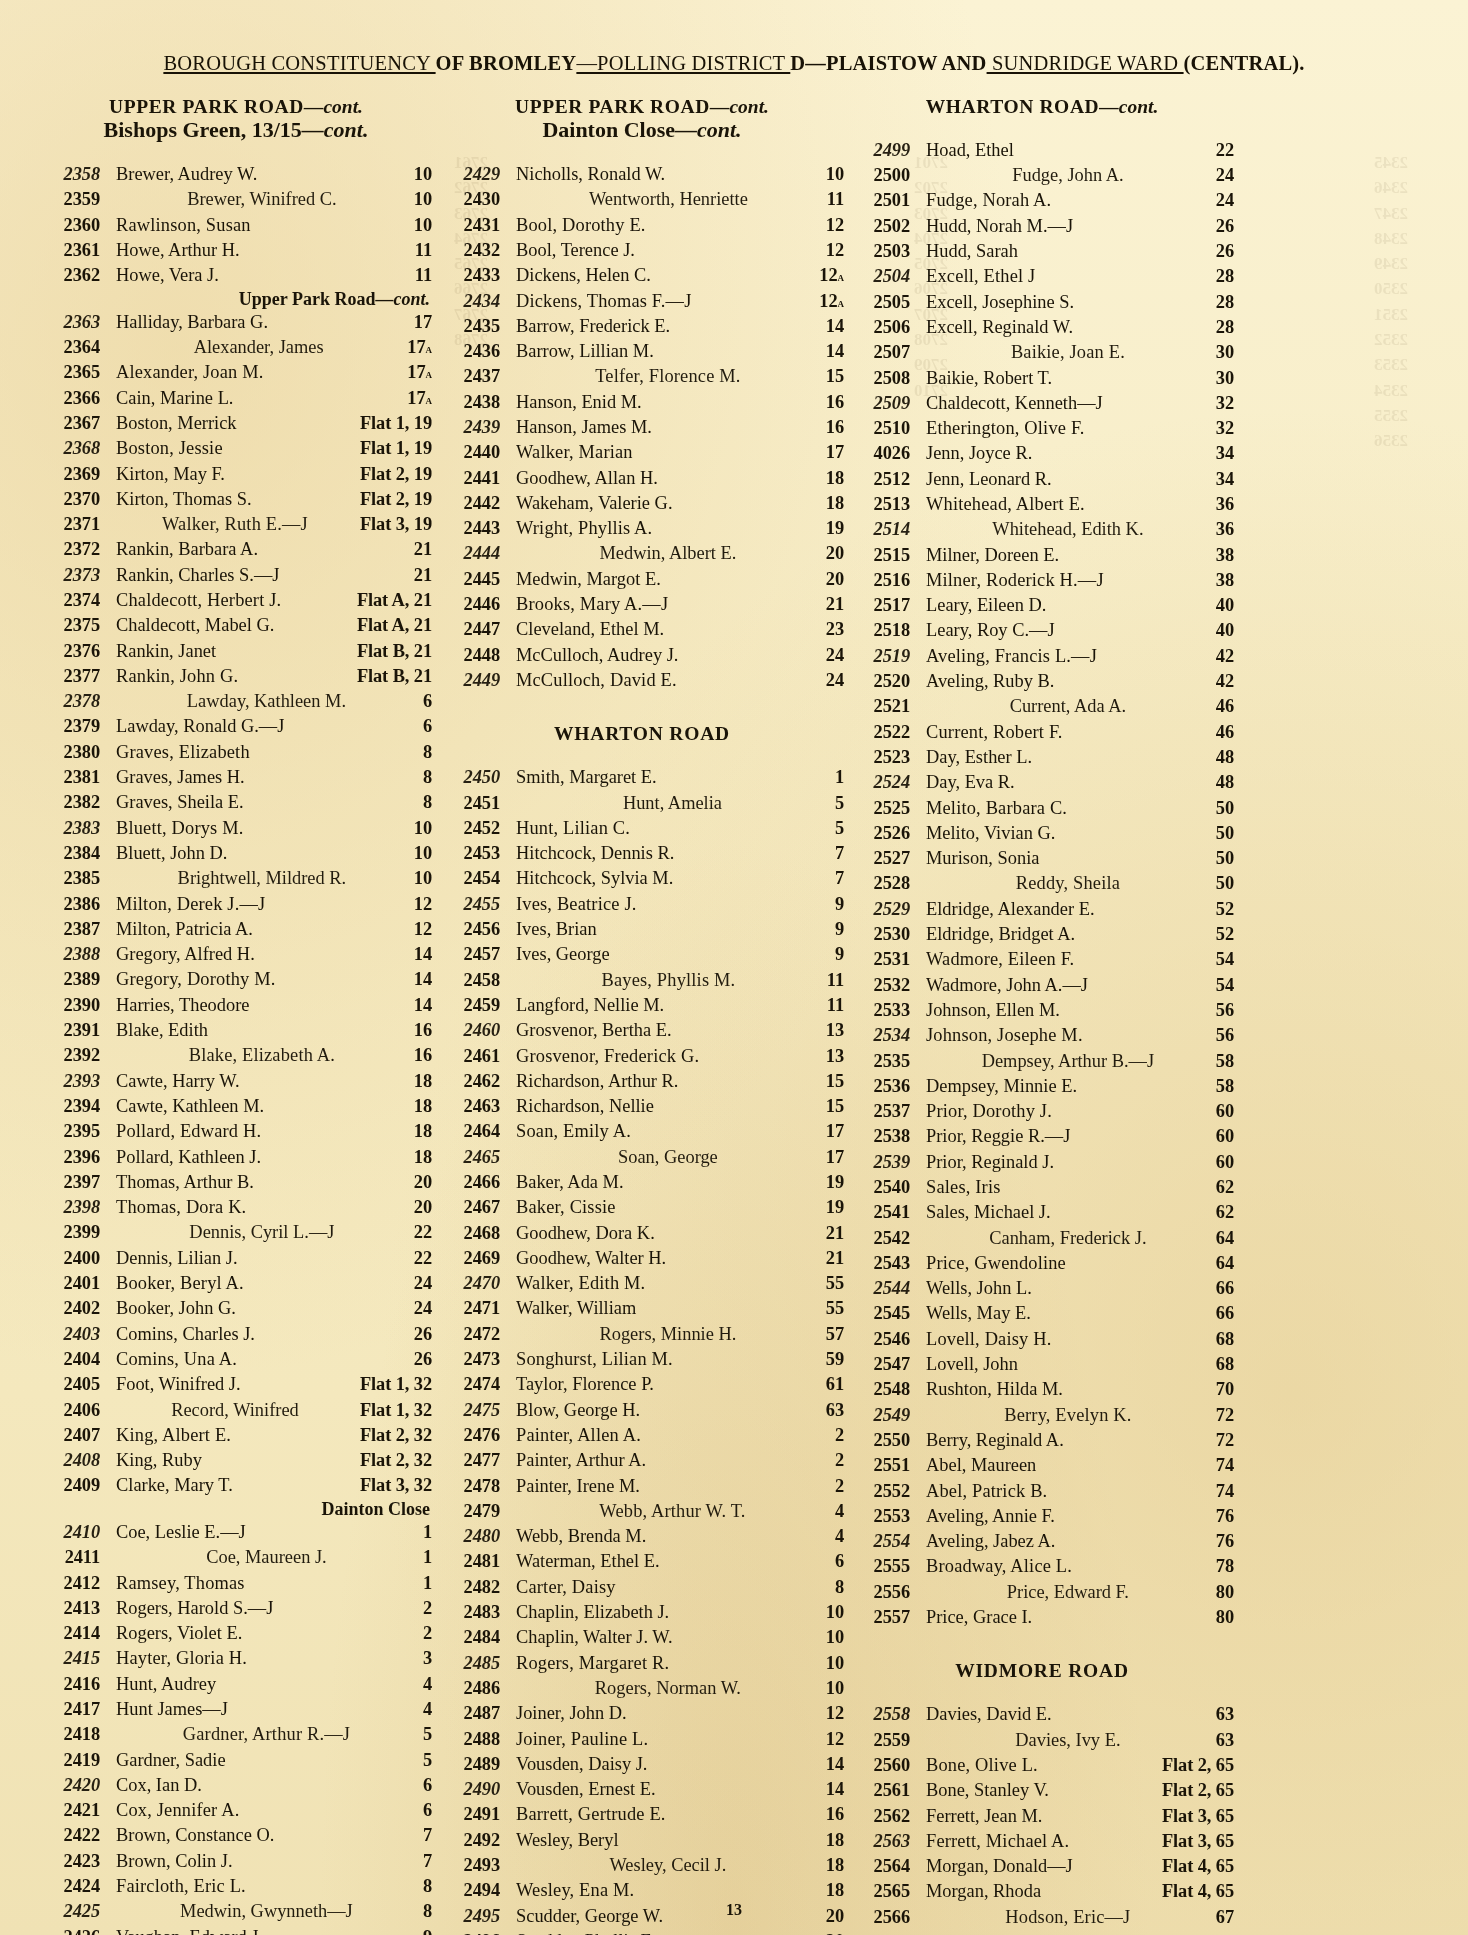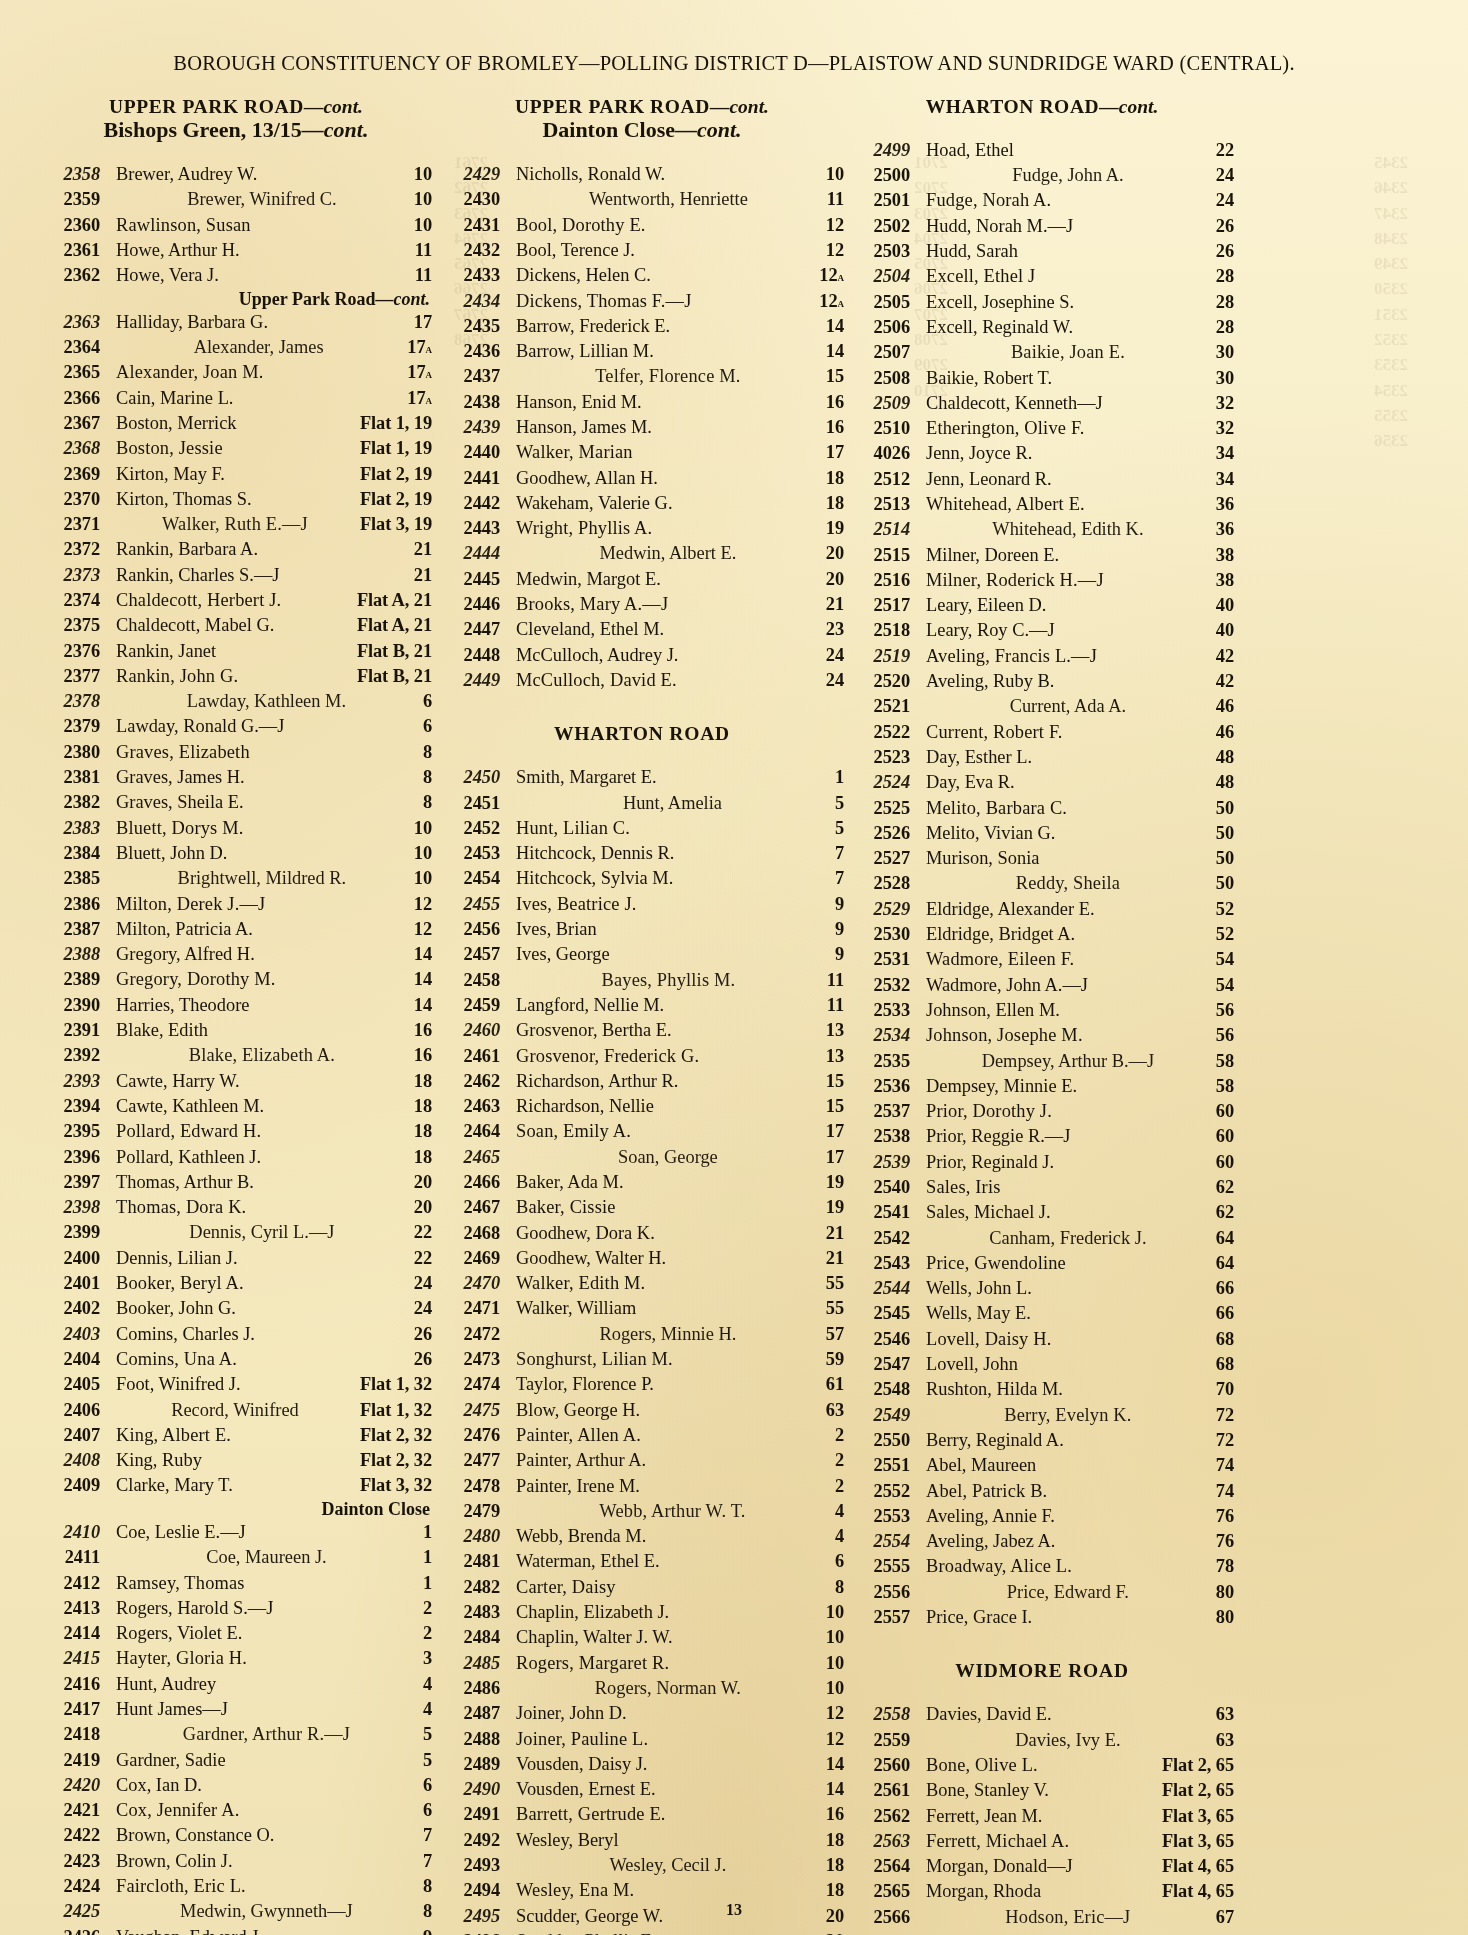"BOROUGH CONSTITUENCY" .running-head .rh-reg { text-decoration: none -> underline }
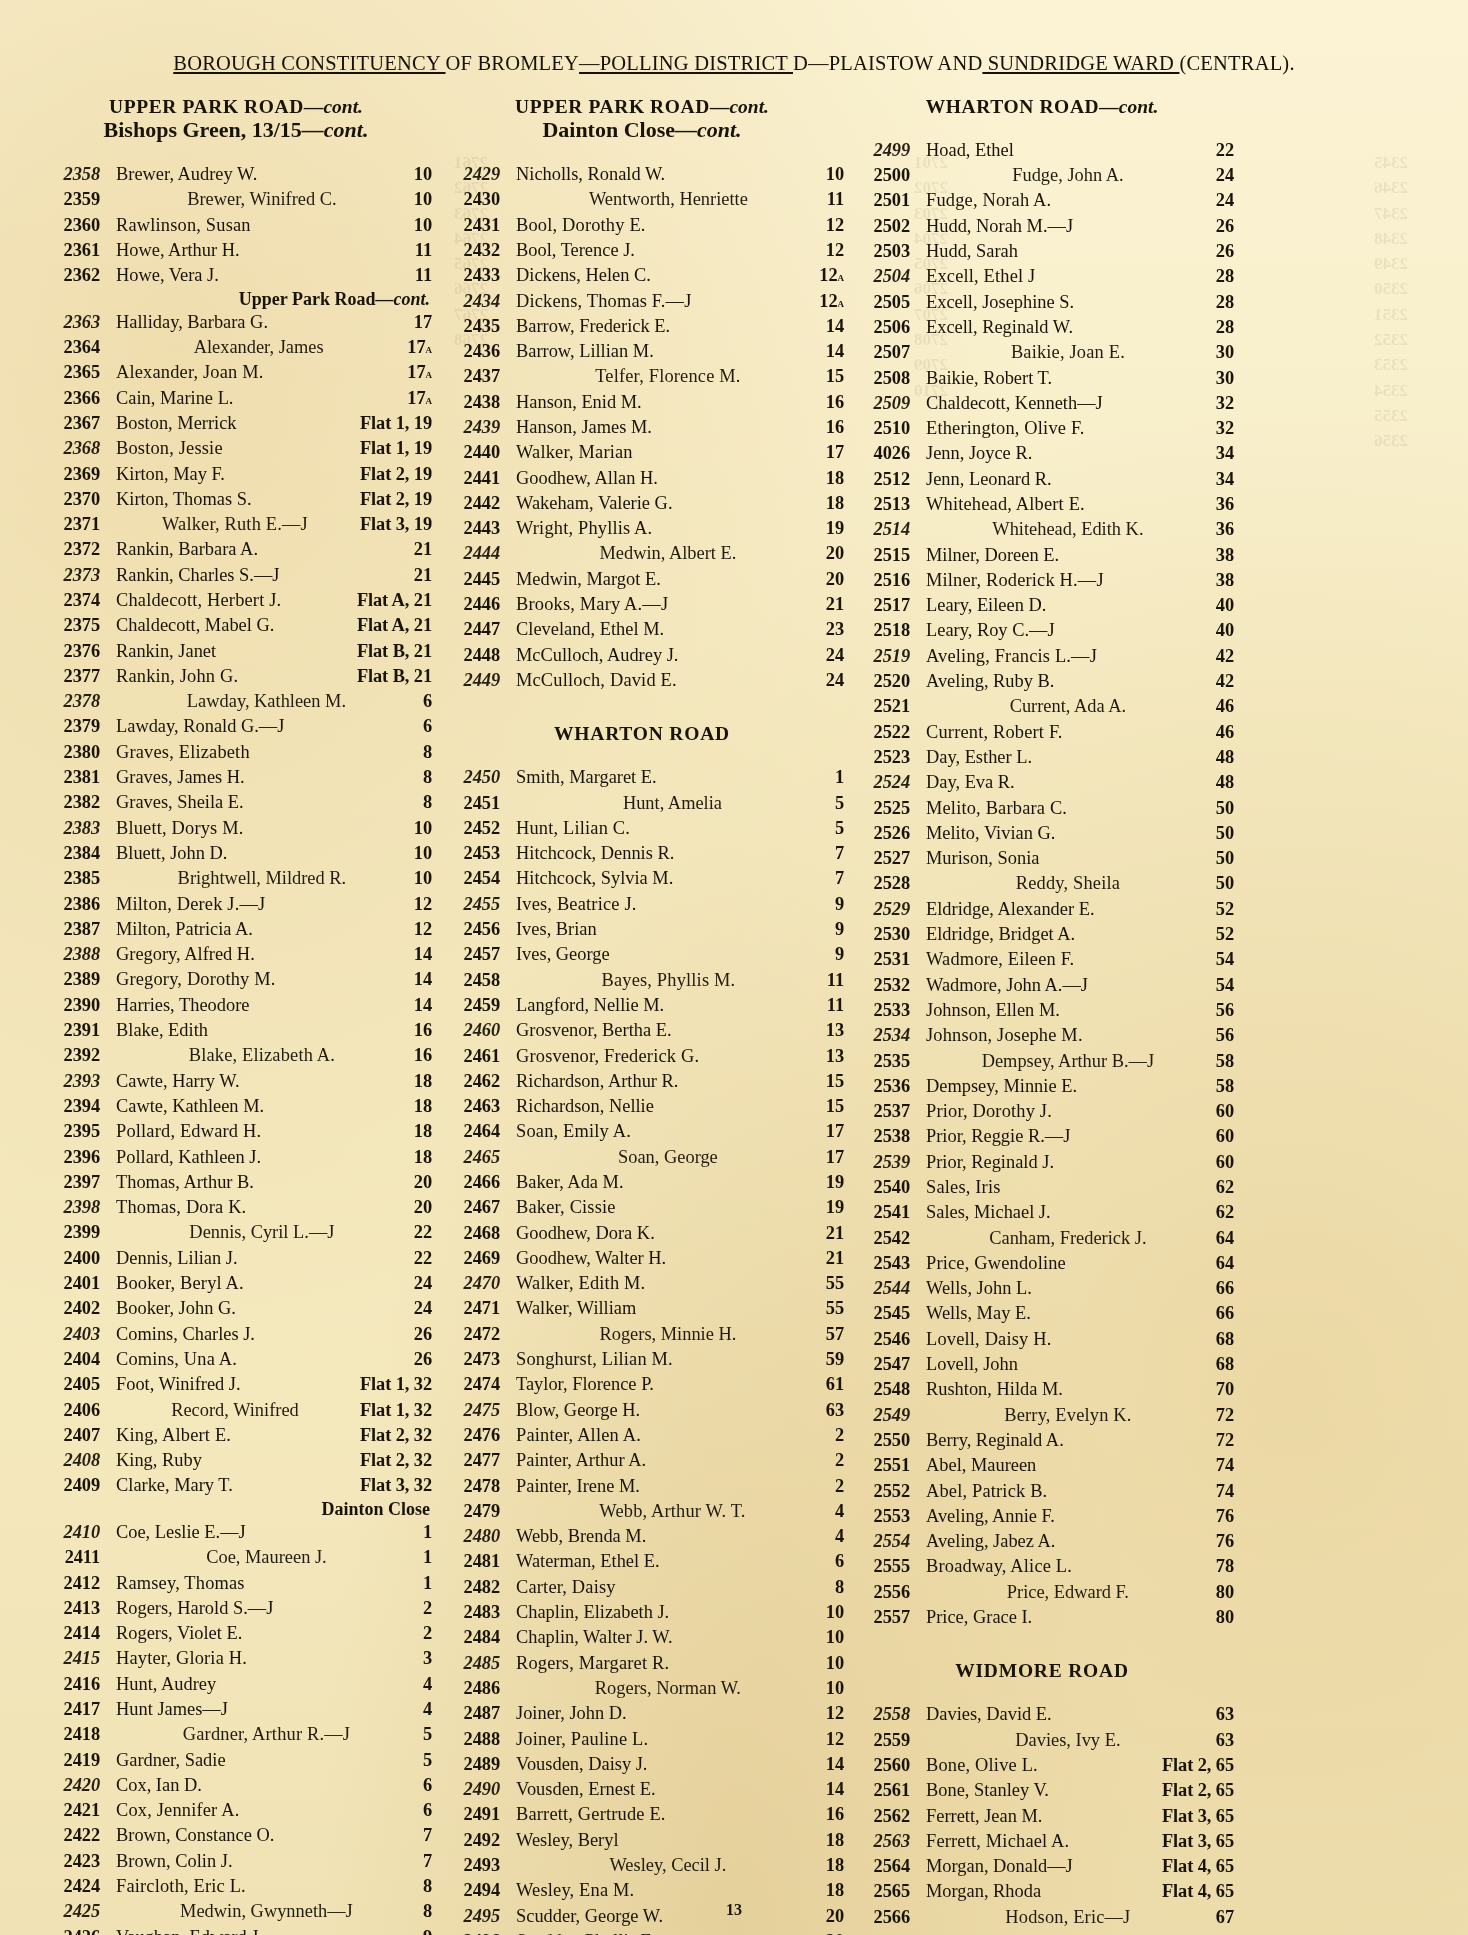"OF BROMLEY" .running-head .rh-bold { font-weight: normal -> bold }
